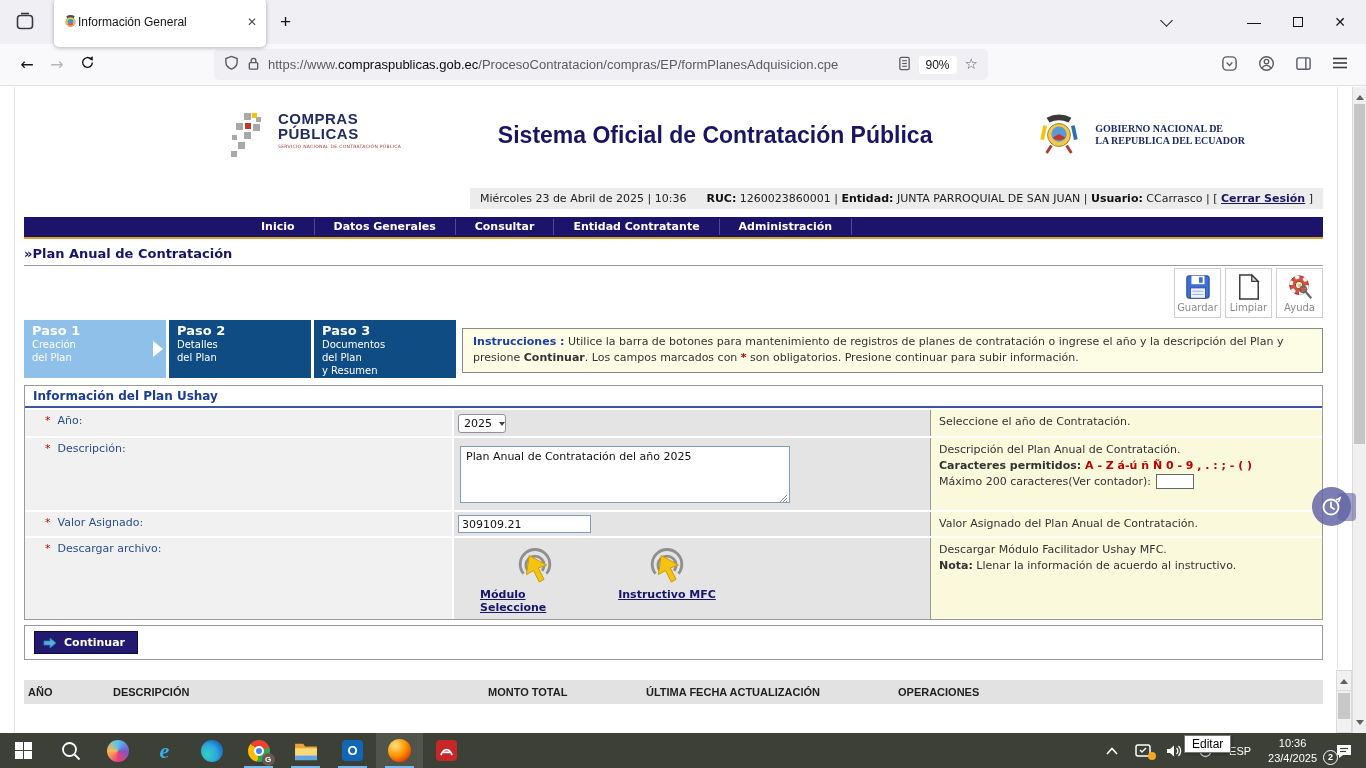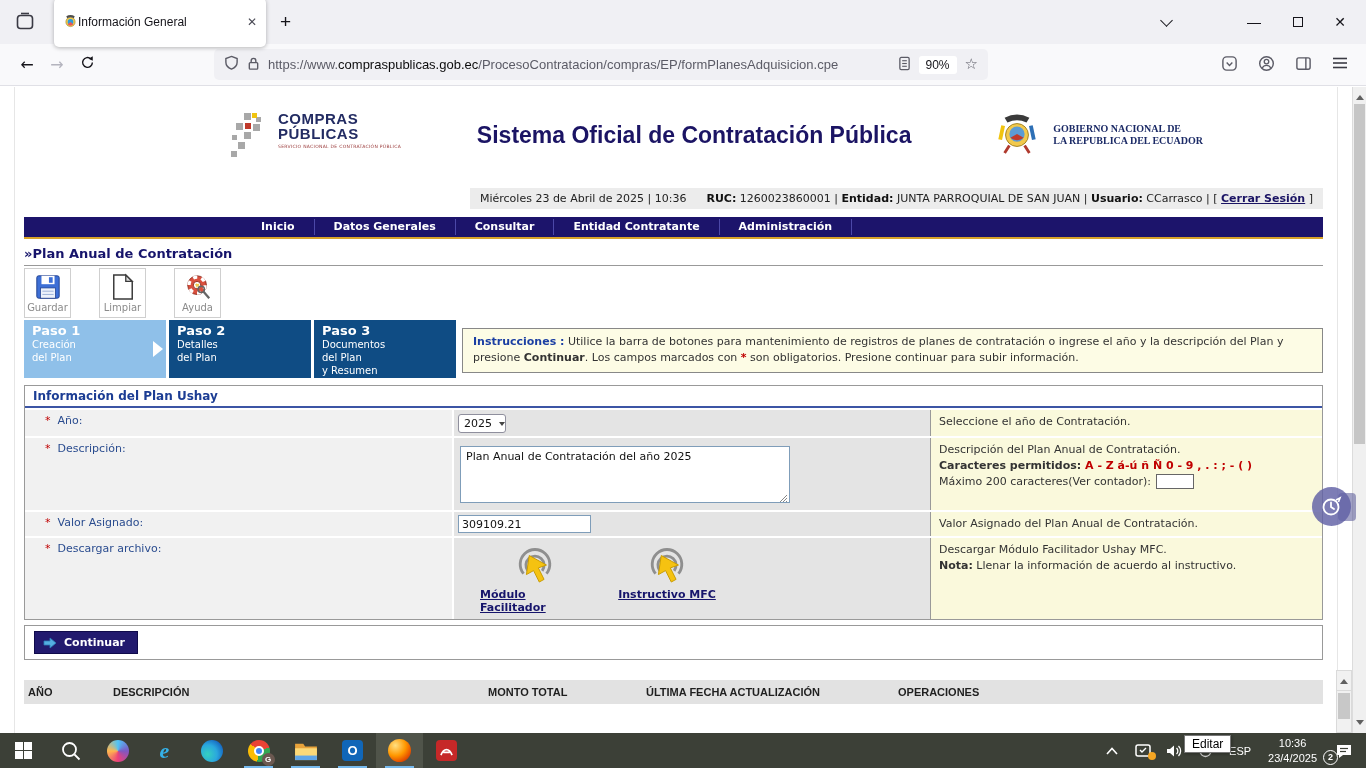"GOBIERNO NACIONAL DE" .gov { margin-right: 120px -> 78px }
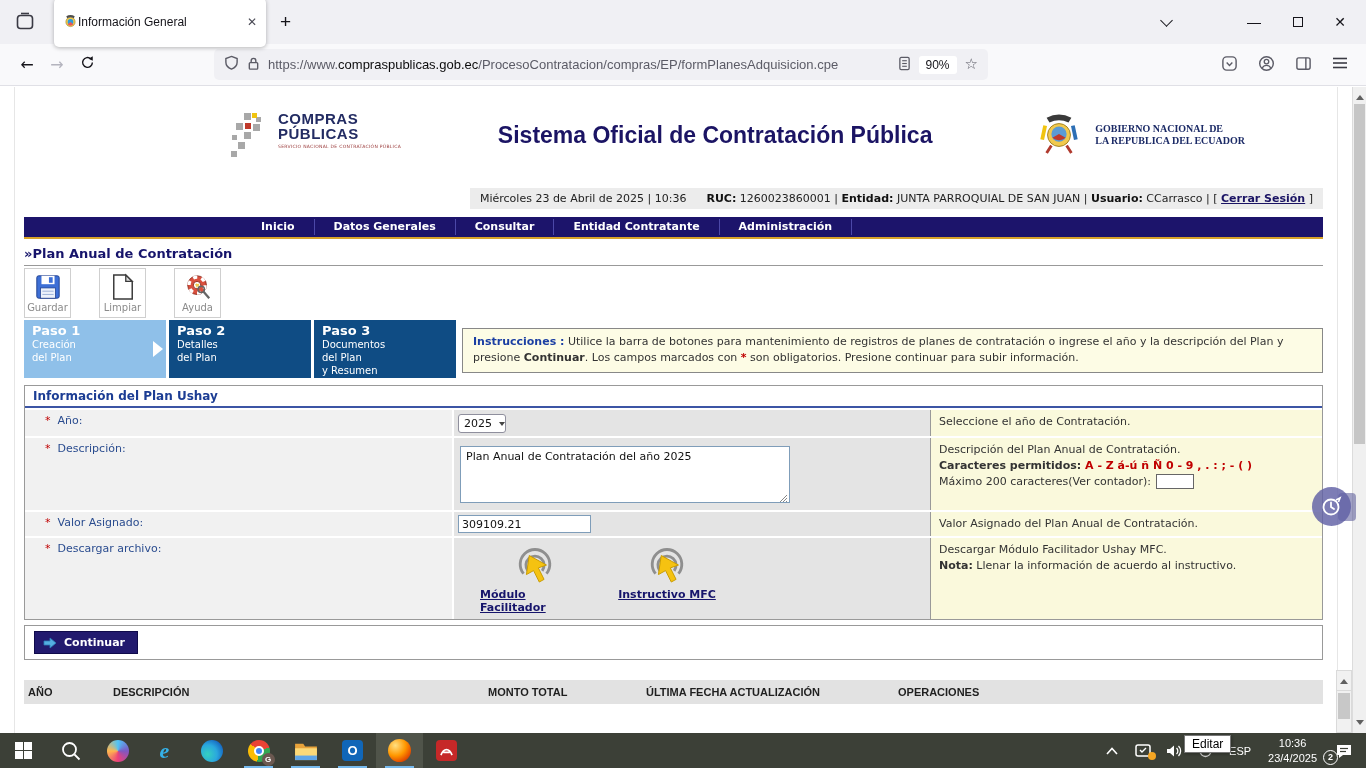"Guardar" .btnrow { gap: 28px -> 4px; justify-content: none -> flex-end }
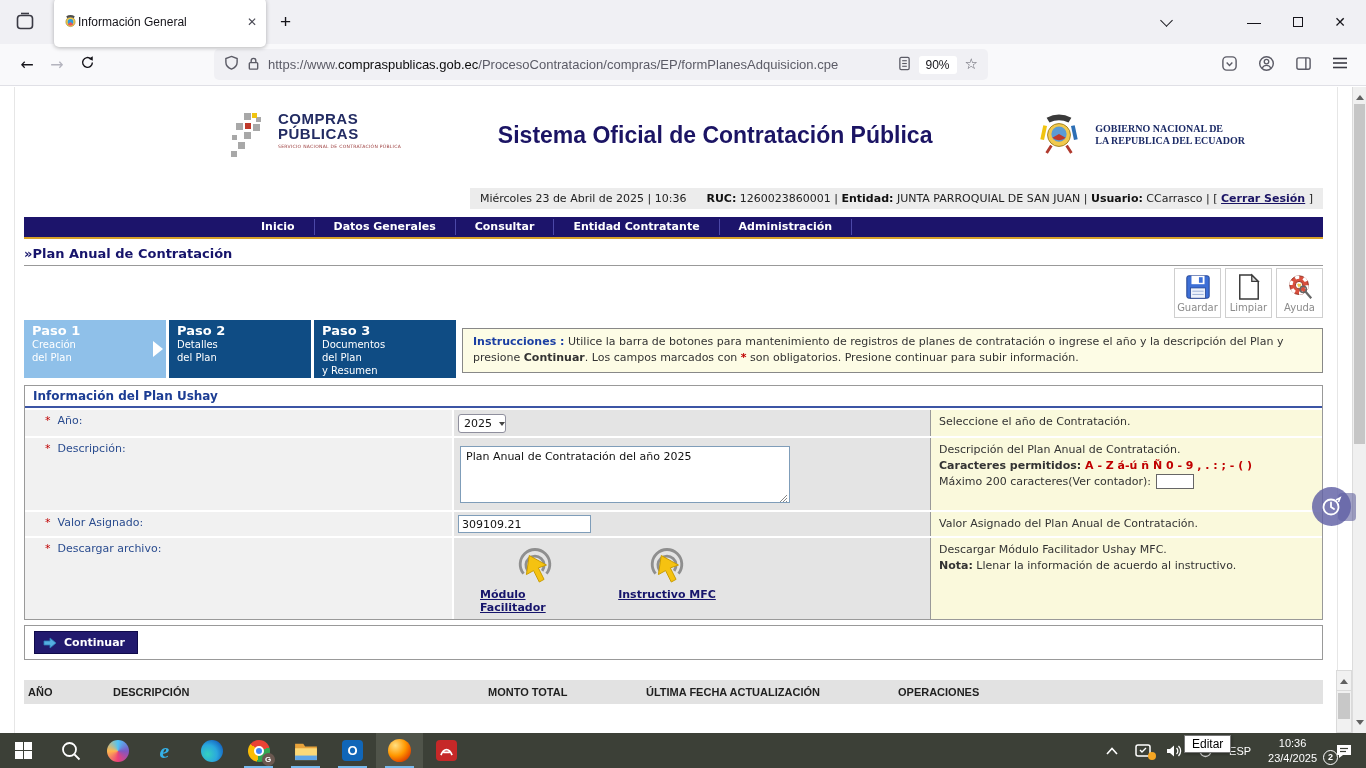"Módulo Facilitador" a { text: Facilitador -> Seleccione }
